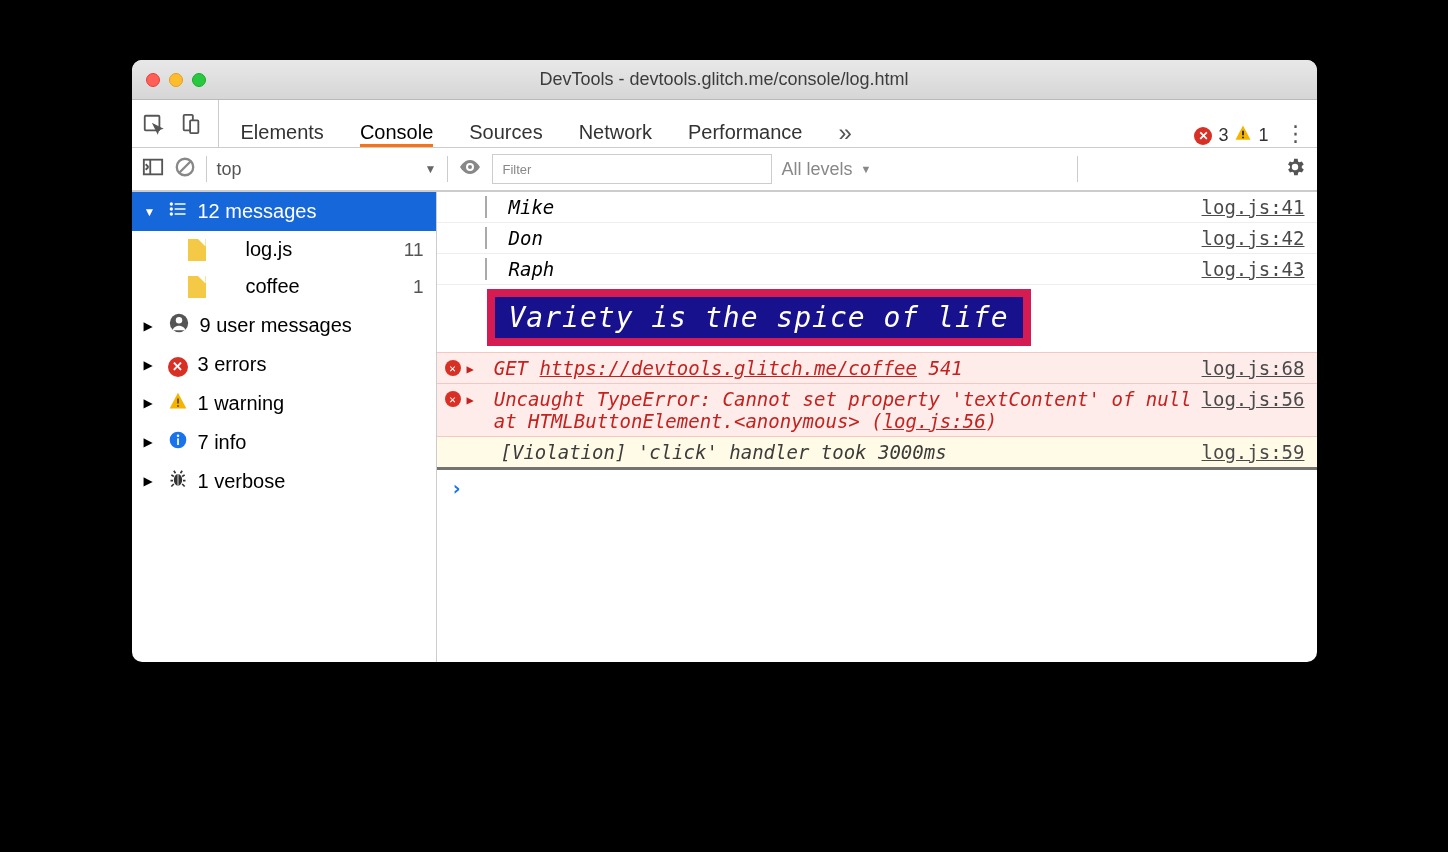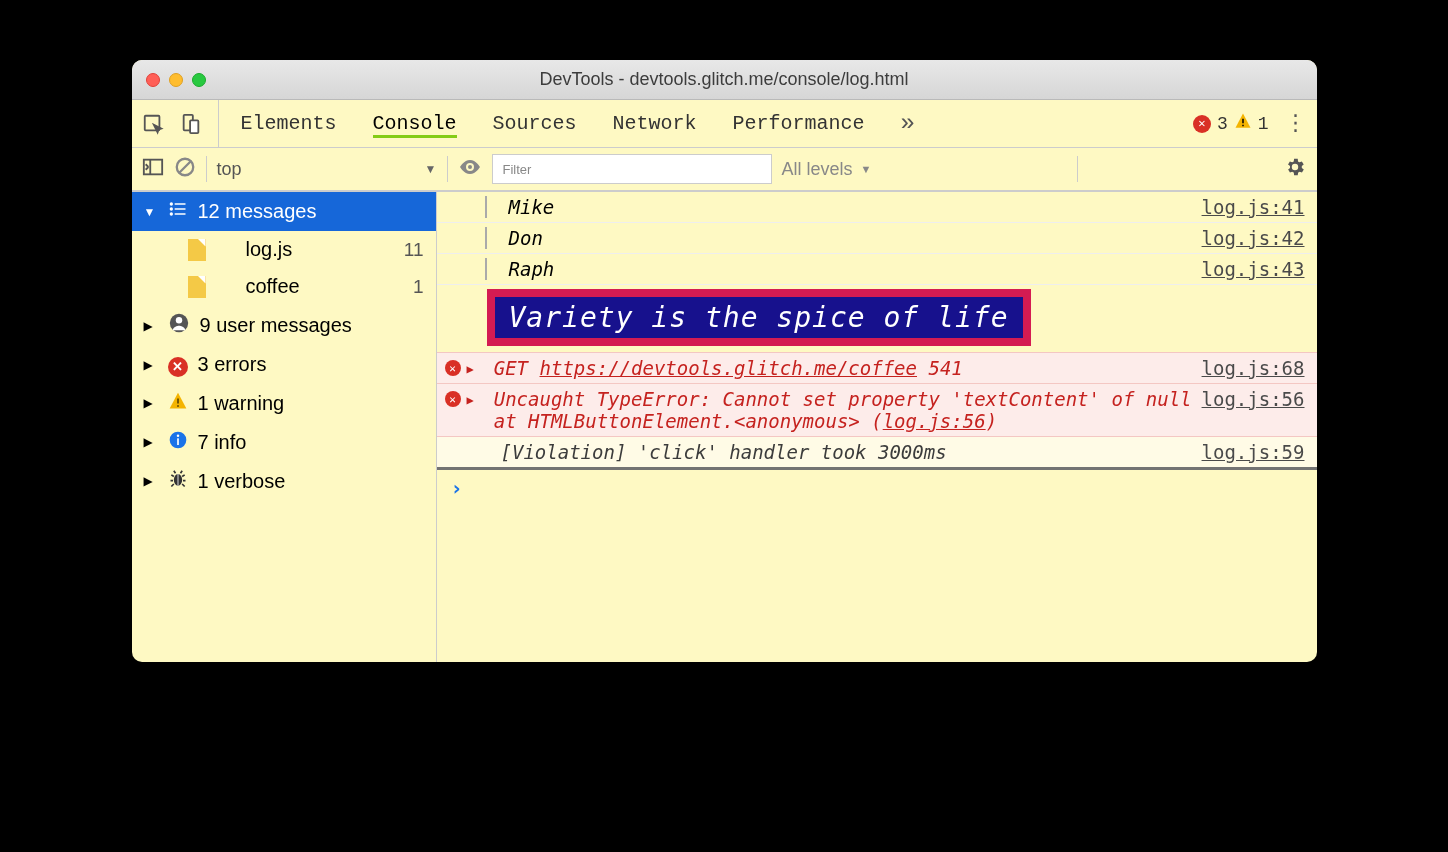"DevTools -" .window { background: #fef9c3 -> #ffffff }
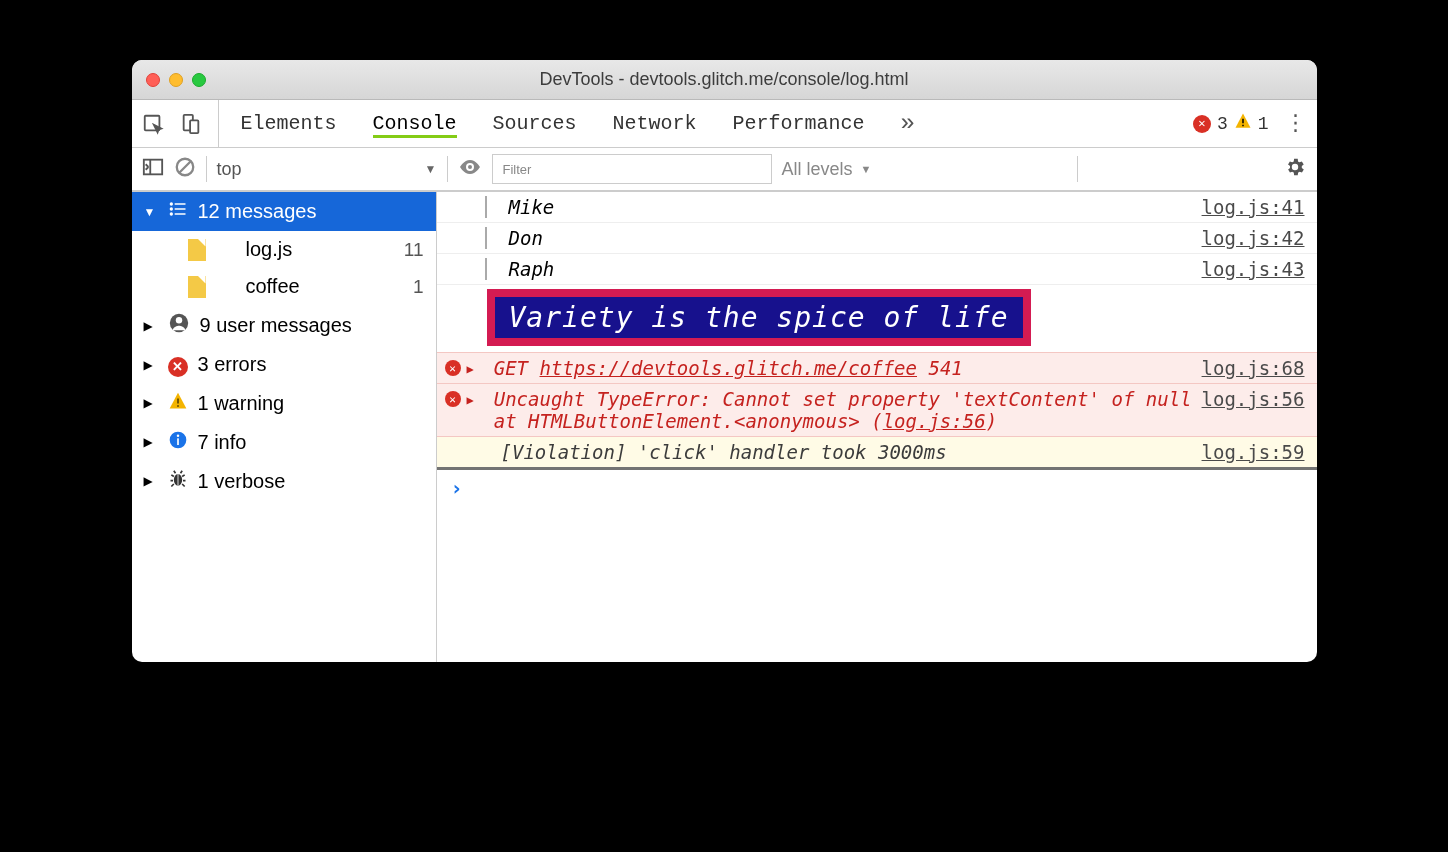"Elements" .tabbar { align-items: center -> flex-end; font-family: Liberation Mono, monospace -> none }
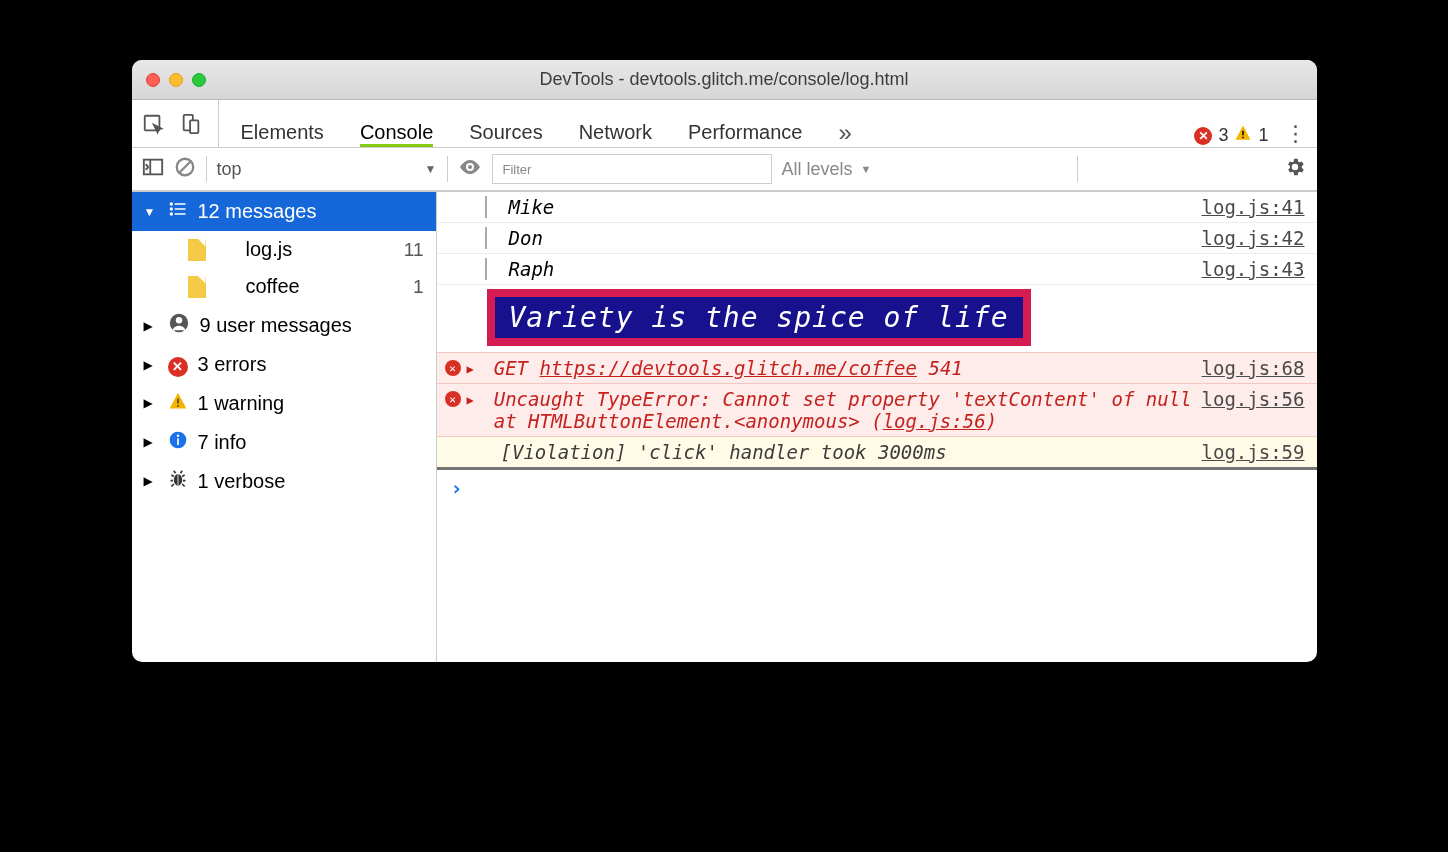"Console" .tab.active { border-bottom: 3px solid #84cc16 -> 3px solid #f97316 }
